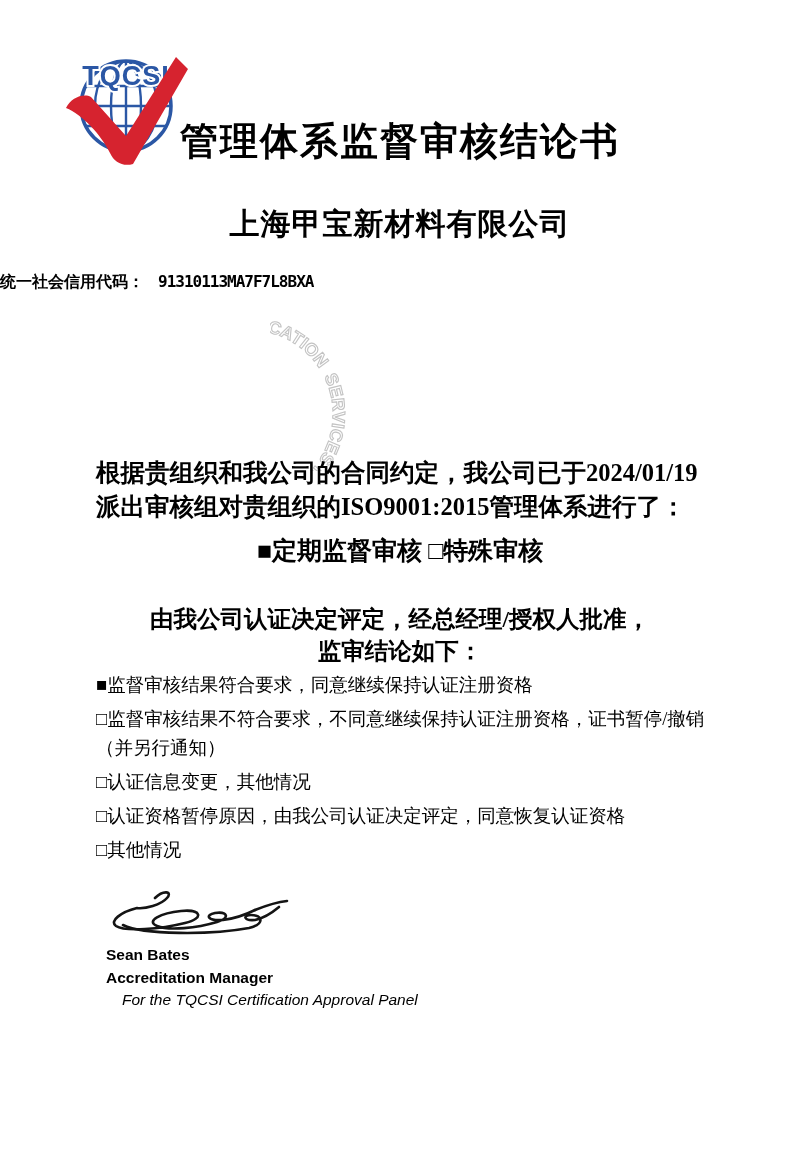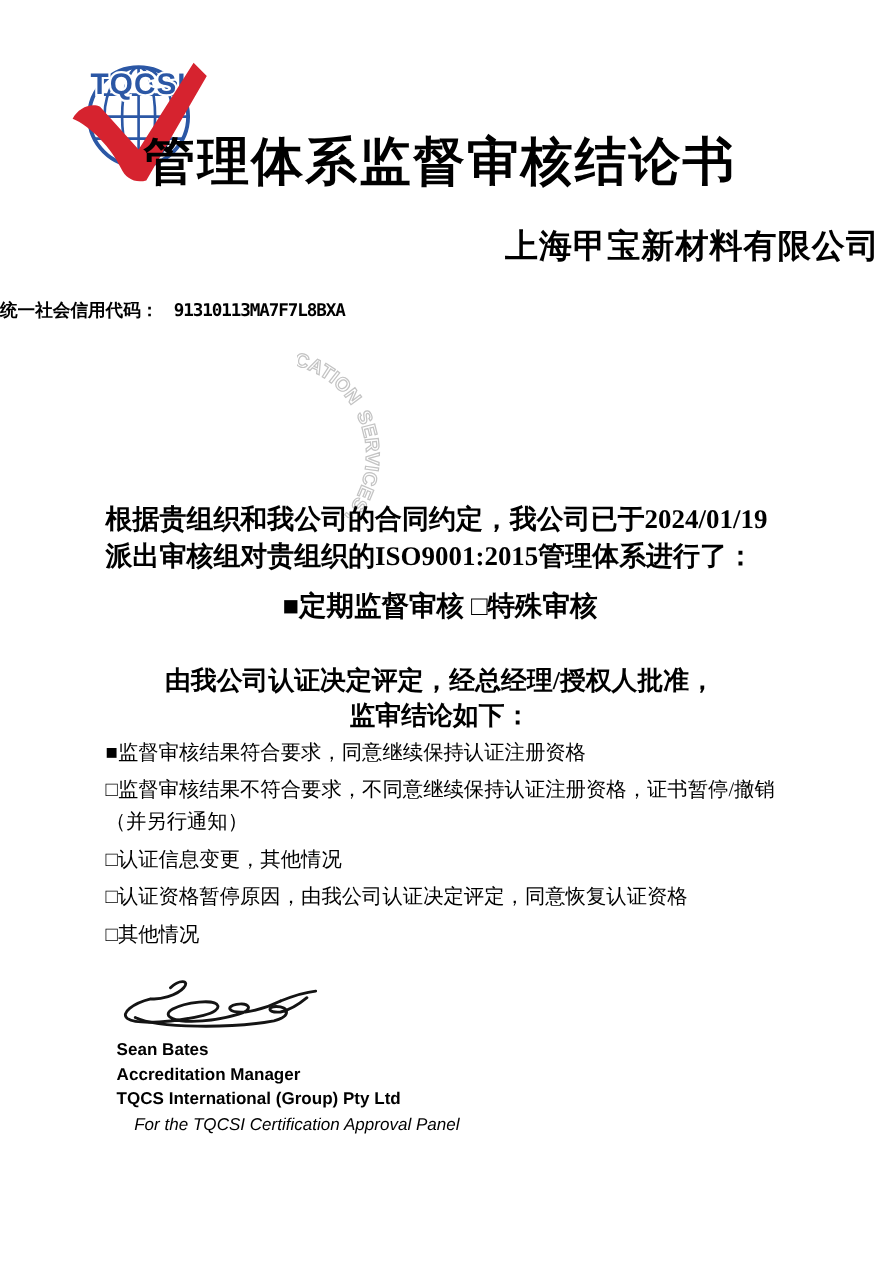"管理体系监督审核结论书" .doc-title { font-size: 47px -> 38px }
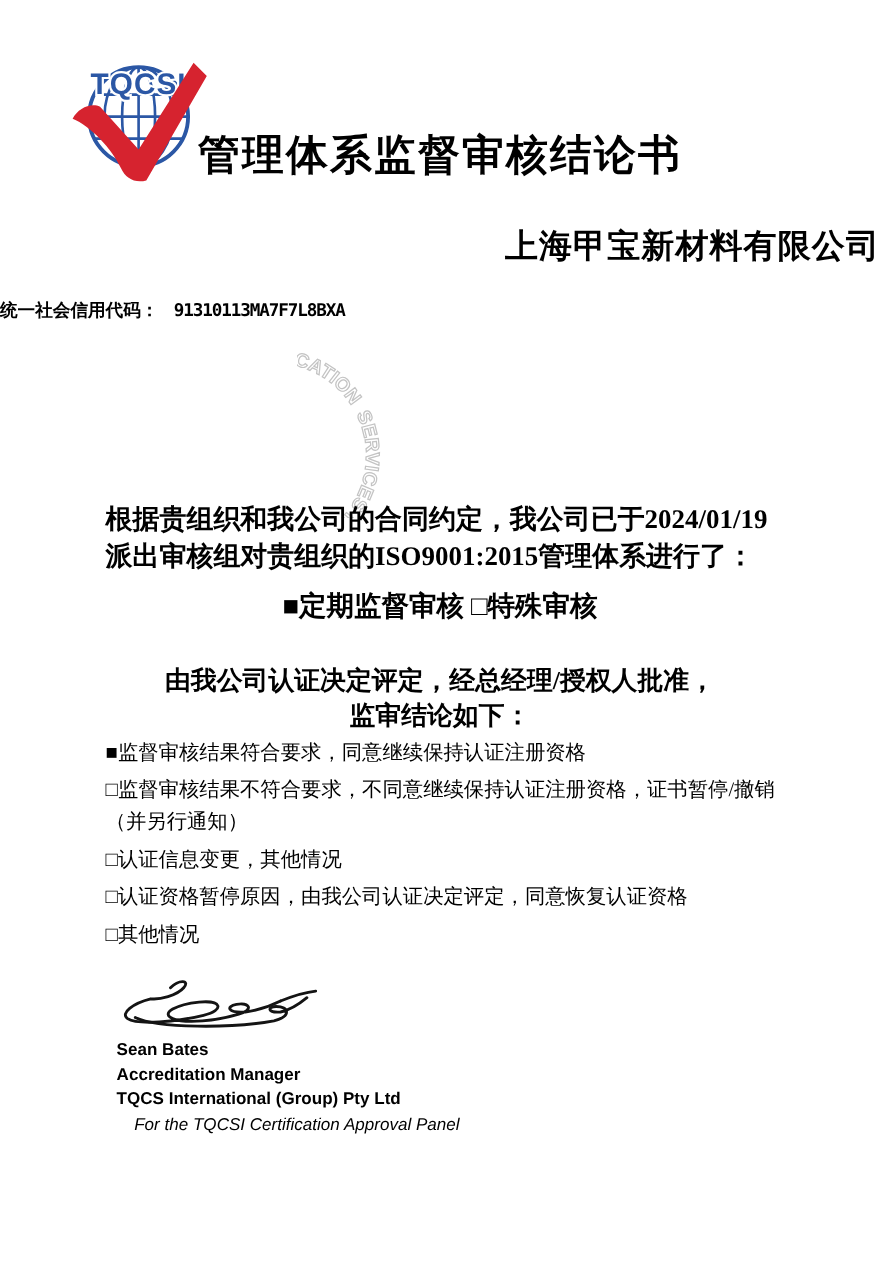"上海甲宝新材料有限公司" .company-name { text-align: right -> center }
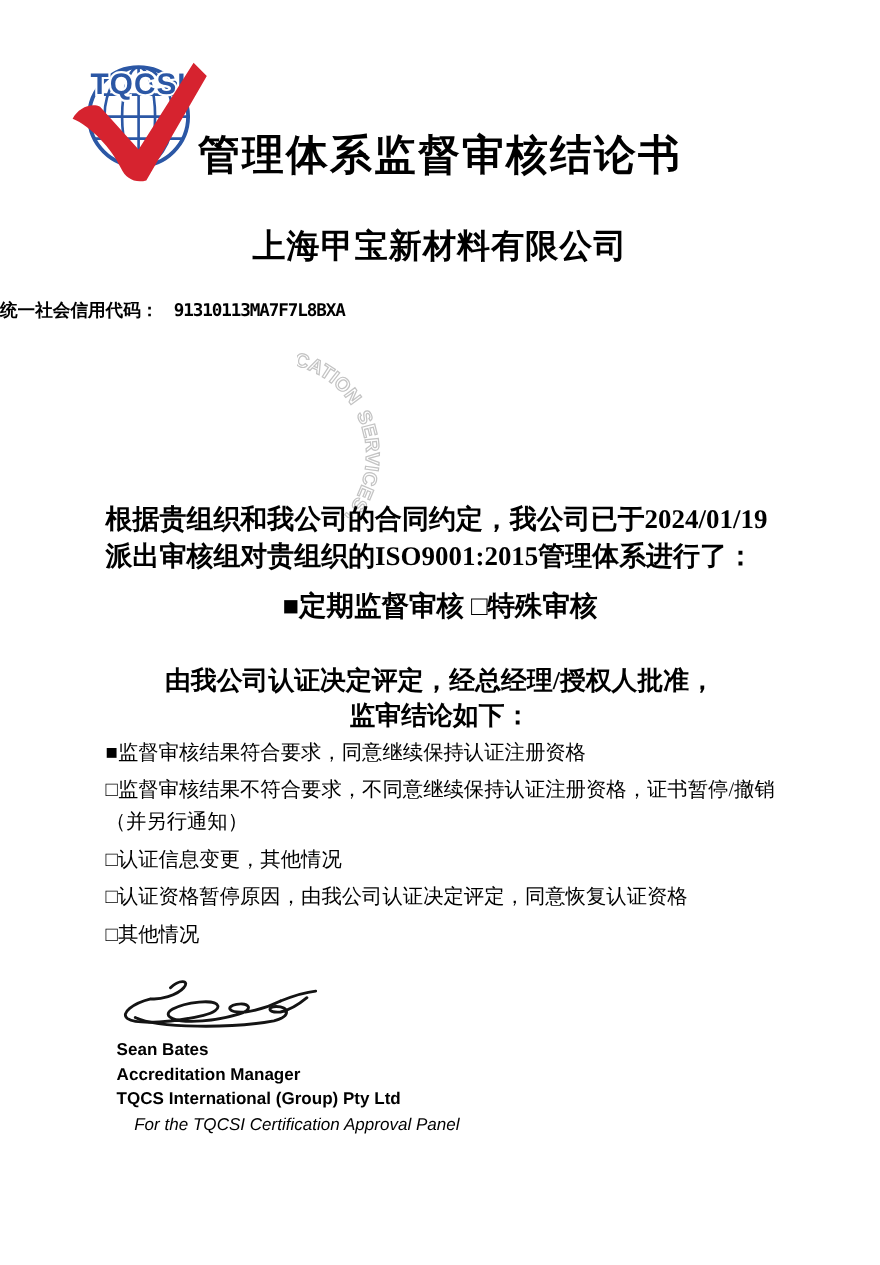"TQCS International (Group) Pty Ltd" div { html: <div>TQCS International (Group) Pty Ltd</div> -> none }
